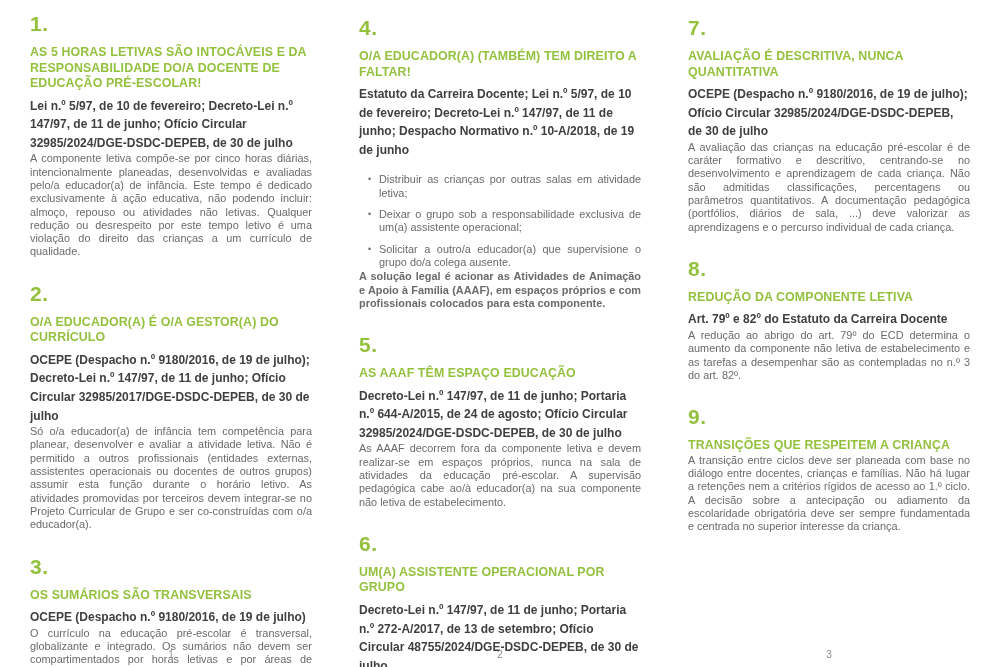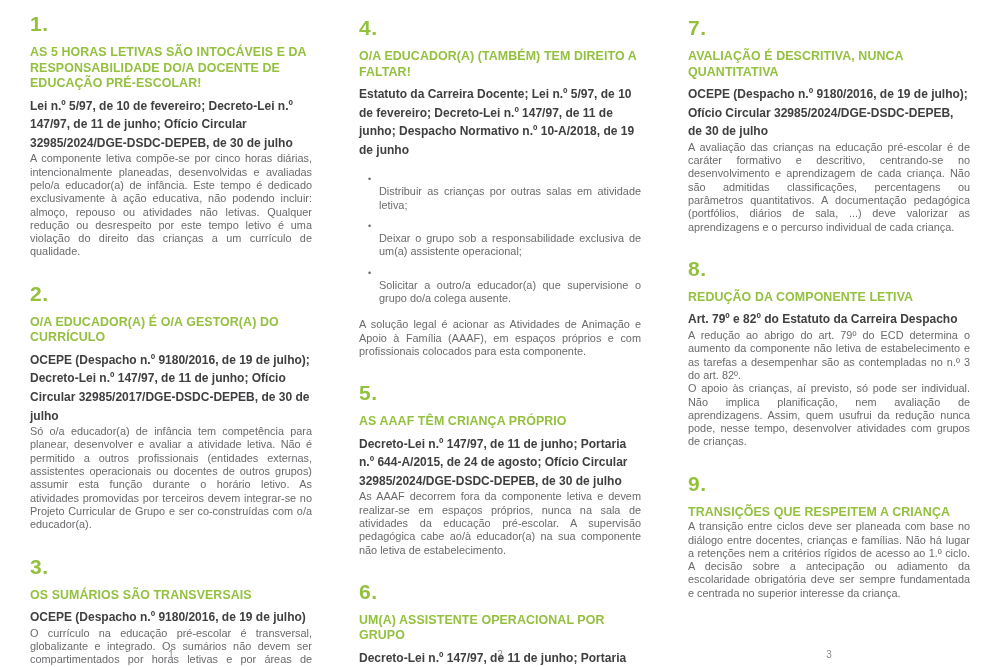"Distribuir as crianças por outras" .bullet-text { margin-top: 12px -> none }
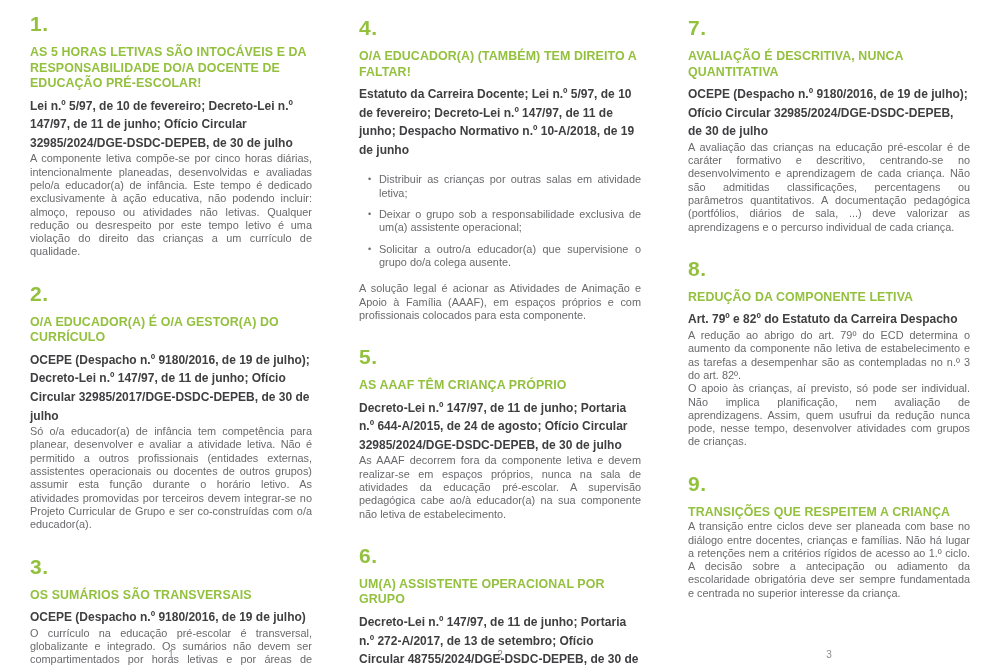"A solução legal é acionar" .outro { font-weight: none -> bold; margin-top: 13px -> 1px }
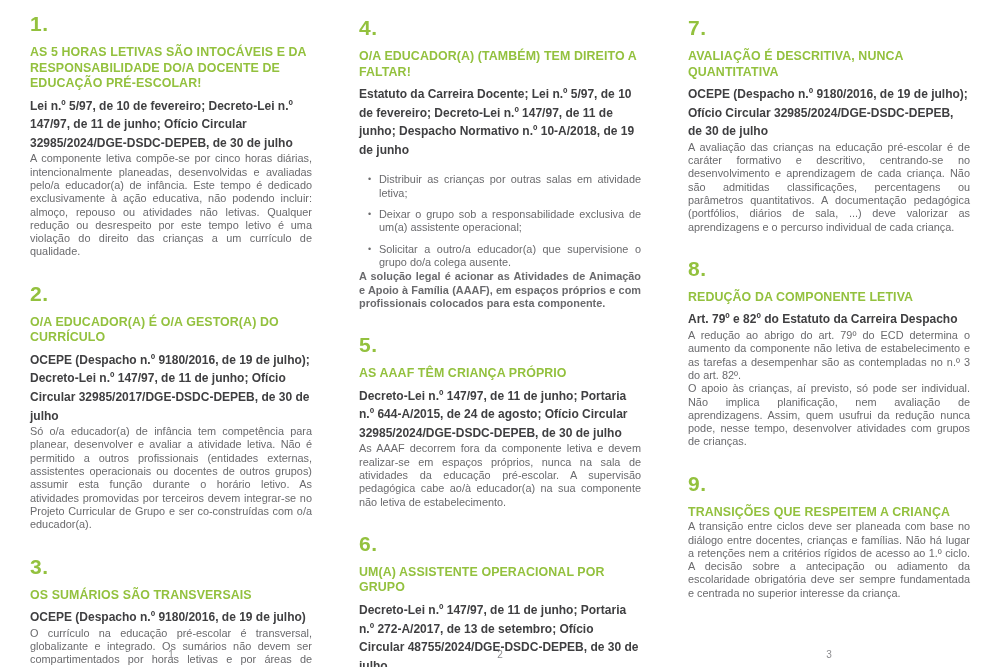"Art. 79º e 82º do" p.cite { text: Despacho -> Docente }
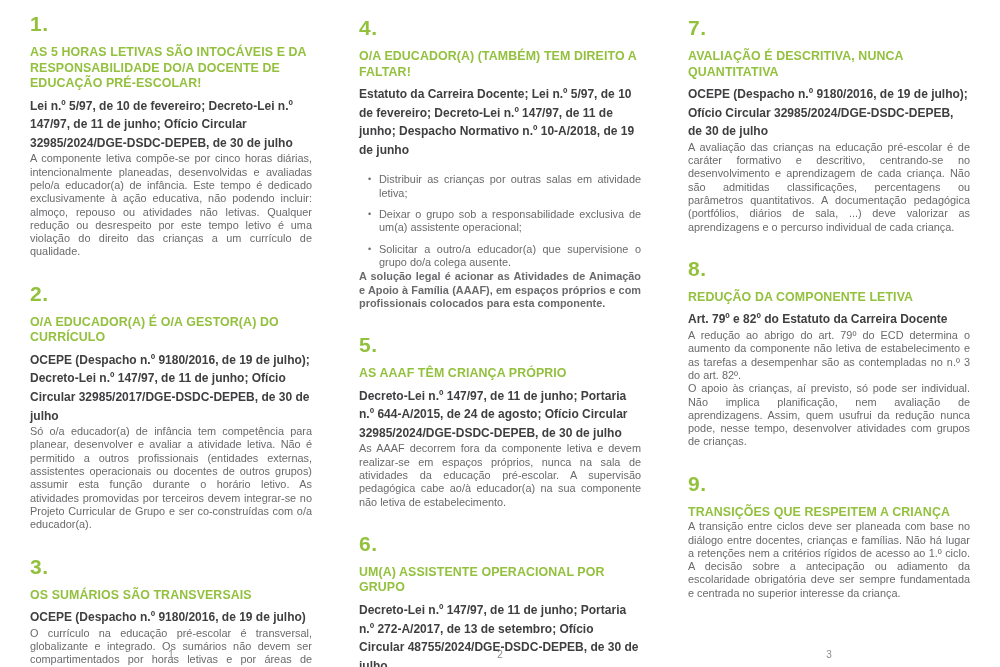"AS AAAF TÊM CRIANÇA PRÓPRIO" h2.title { text: CRIANÇA PRÓPRIO -> ESPAÇO EDUCAÇÃO }
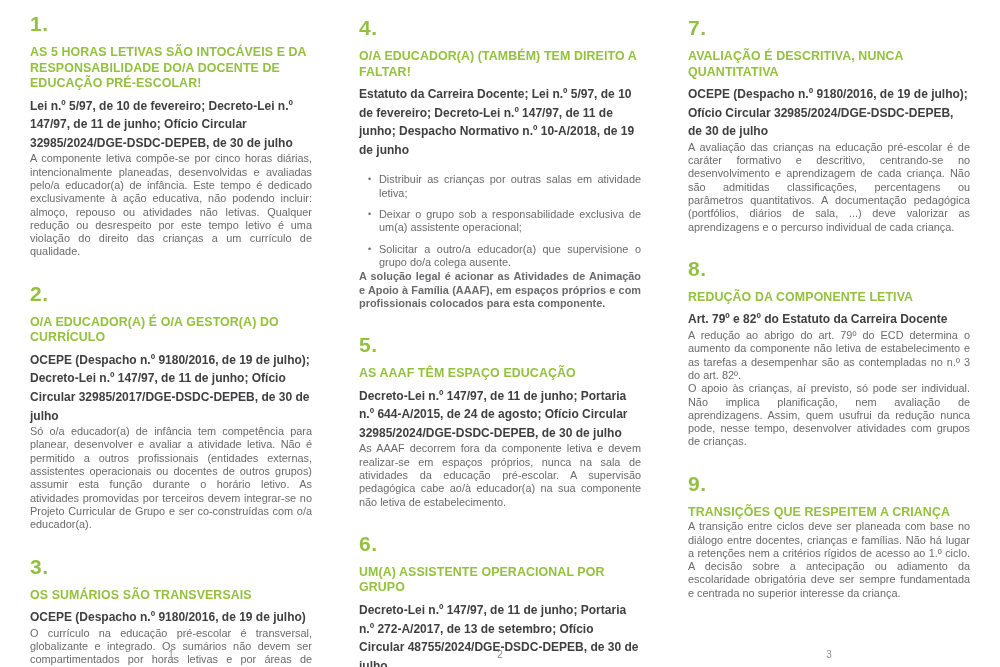"O apoio às crianças, aí" p.bodytext { html: <p>O apoio às crianças, aí previsto, só pode ser individual. Não implica planificação, nem avaliação de aprendizagens. Assim, quem usufrui da redução nunca pode, nesse tempo, desenvolver atividades com grupos de crianças.</p> -> none }
